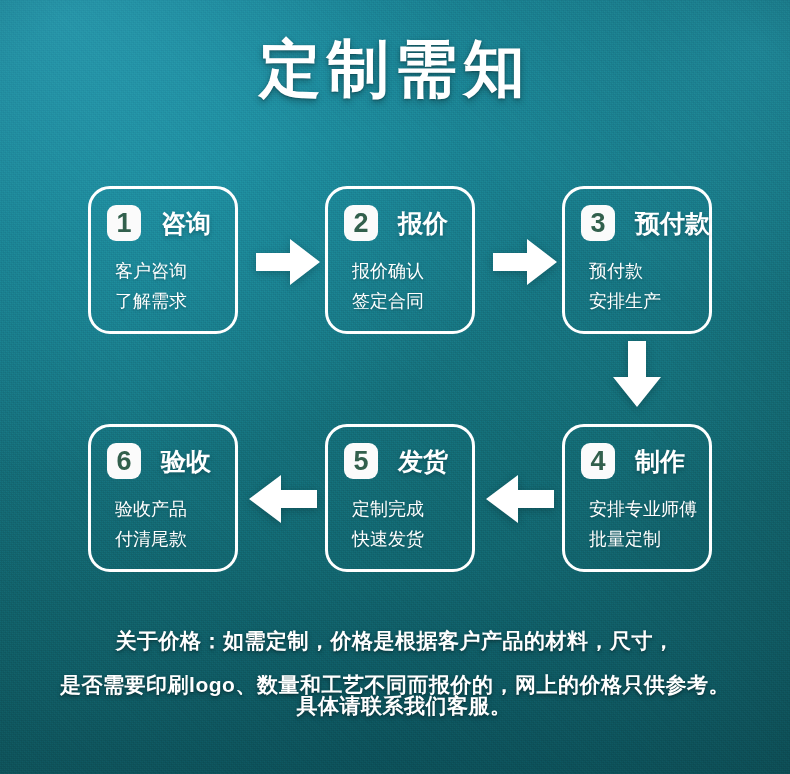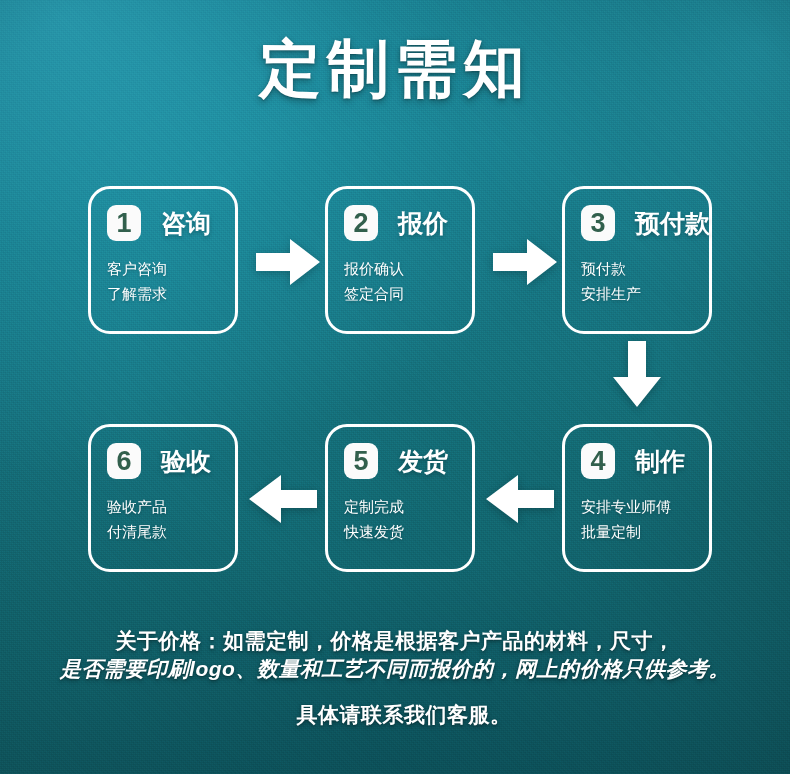"客户咨询" .step-body div { font-size: 15px -> 18px; margin-left: none -> 8px }
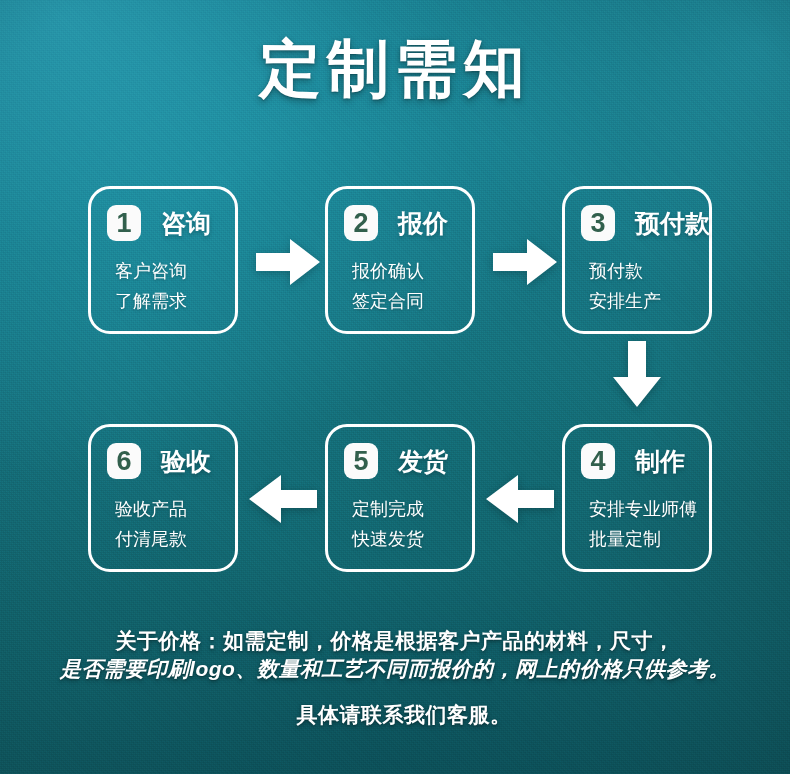"关于价格：如需定制，价格是根据客户产品的材料，尺寸，" #footer-line-1 { margin-bottom: 7px -> 23px }
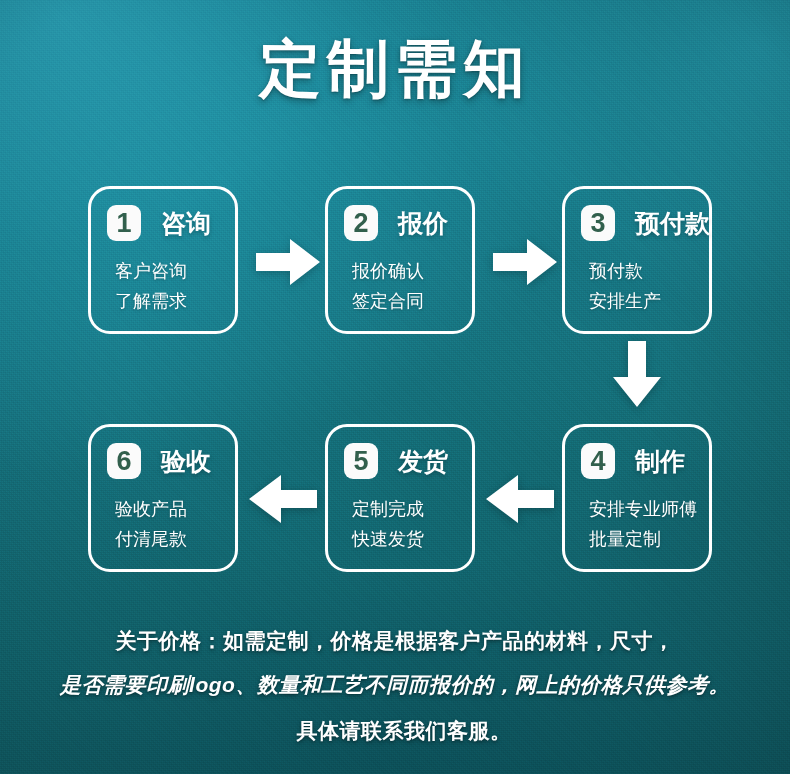"是否需要印刷logo、数量和工艺不同而报价的，网上的价格只供参考。" #footer-line-2 { font-style: italic -> none; margin-bottom: 25px -> none }
